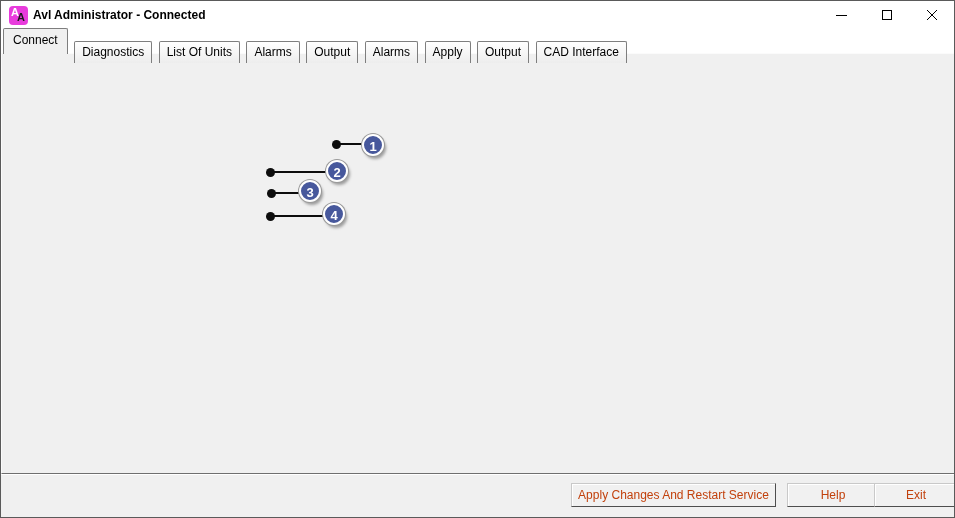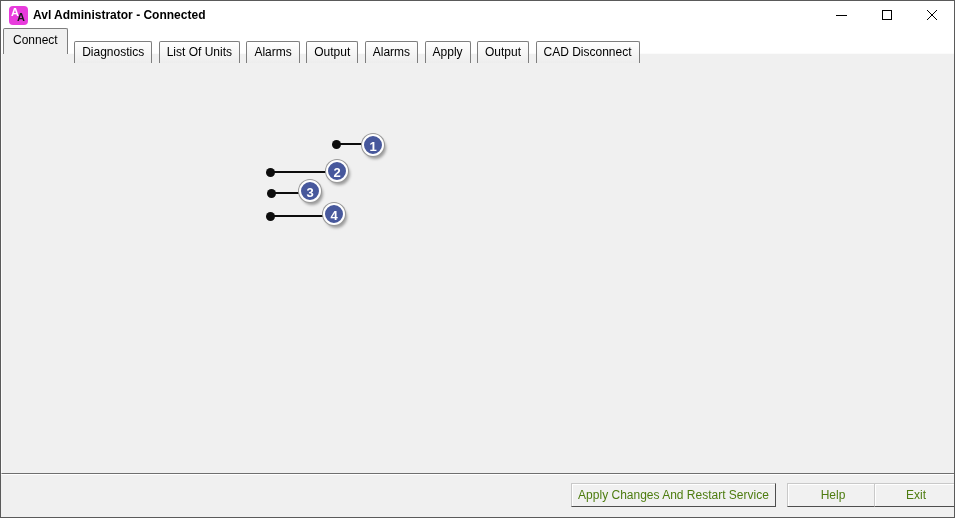"CAD Disconnect" div.tab { text: Disconnect -> Interface }
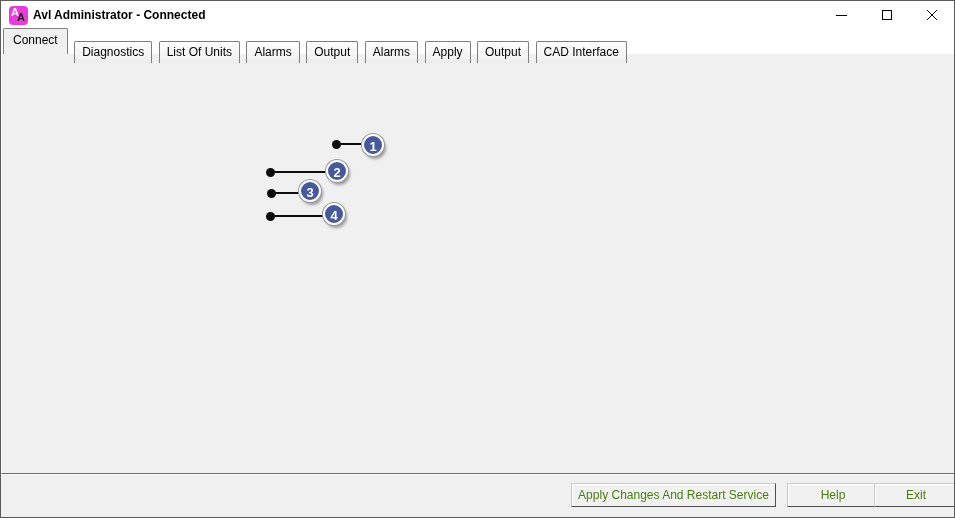"Apply Changes And Restart Service" .btn3d { color: #4d7c0f -> #c2410c }
